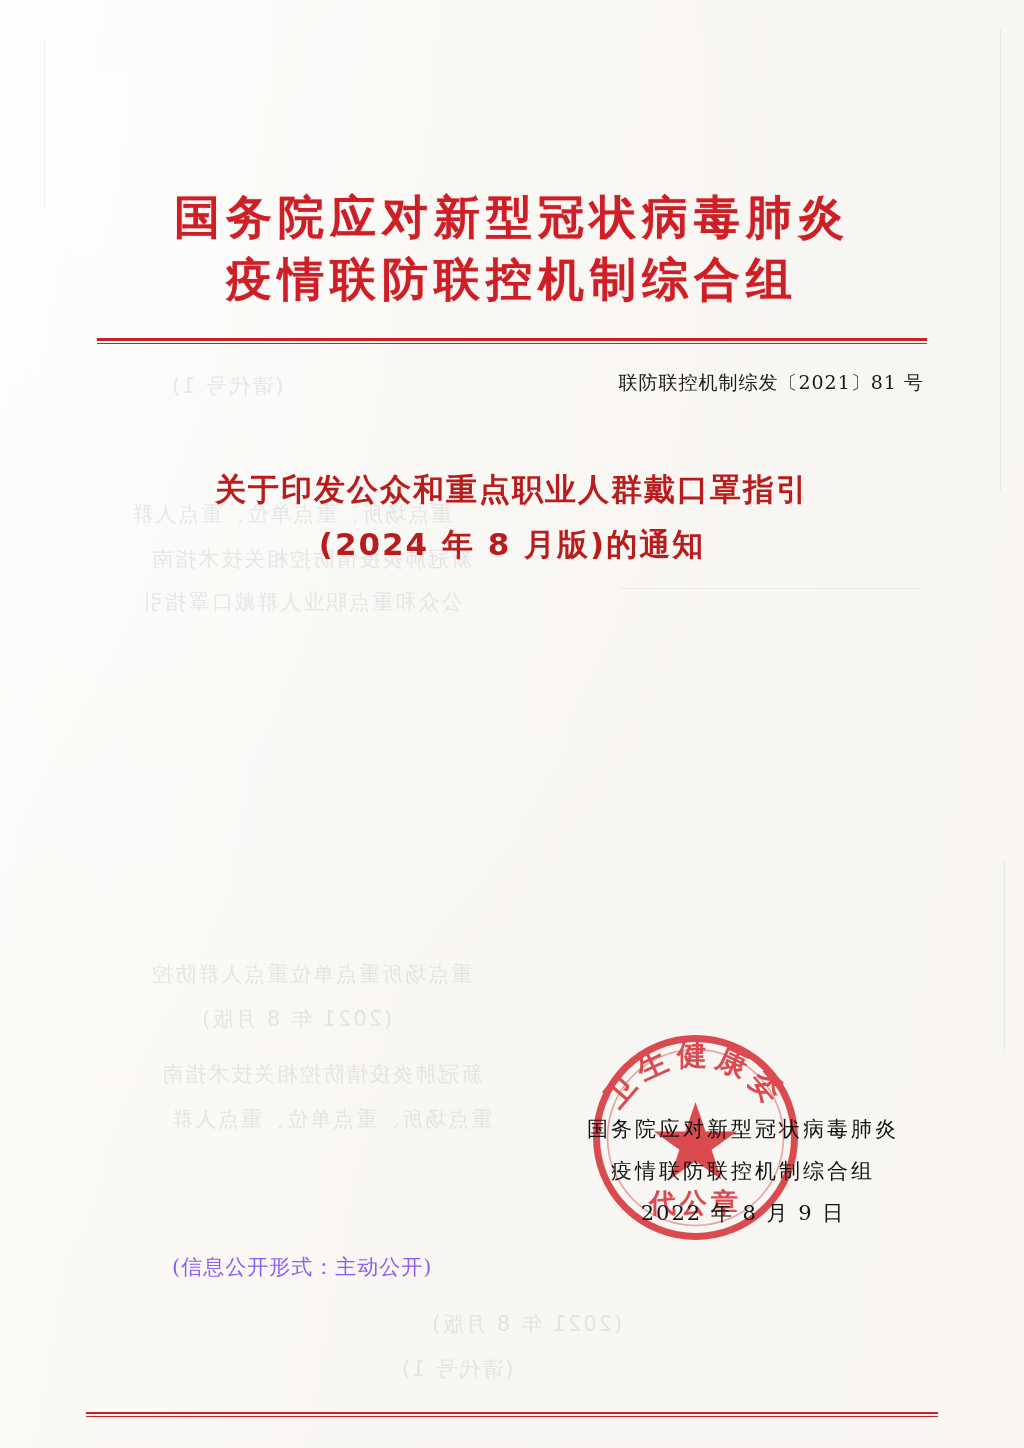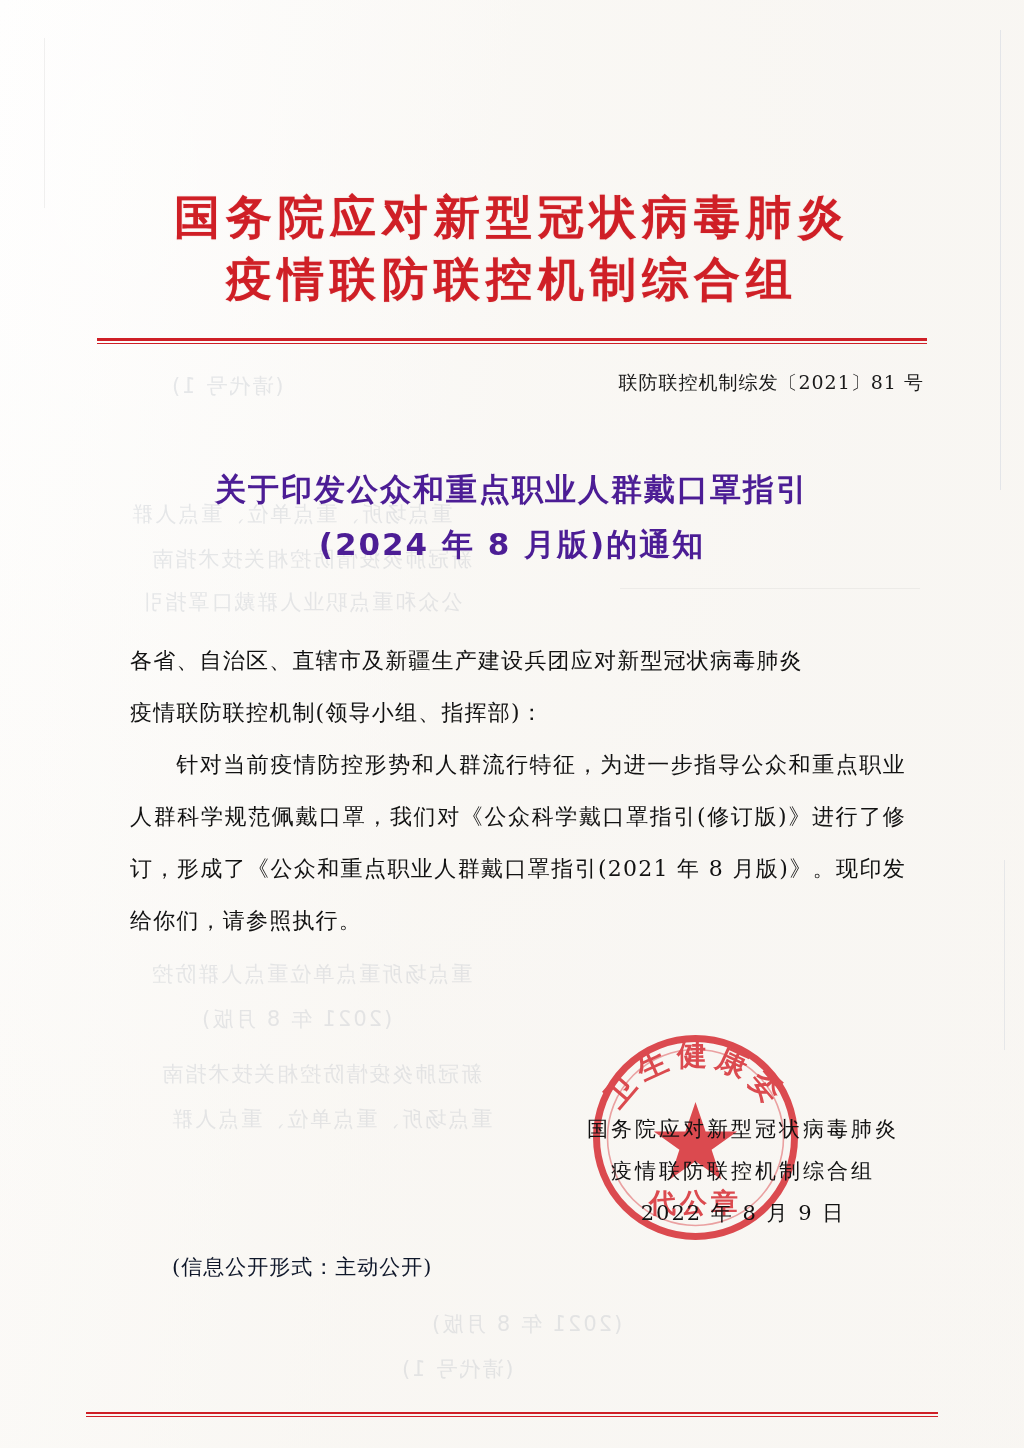"关于印发公众和重点职业人群戴口罩指引" .title .t-line { color: #4c1d95 -> #b91c1c }
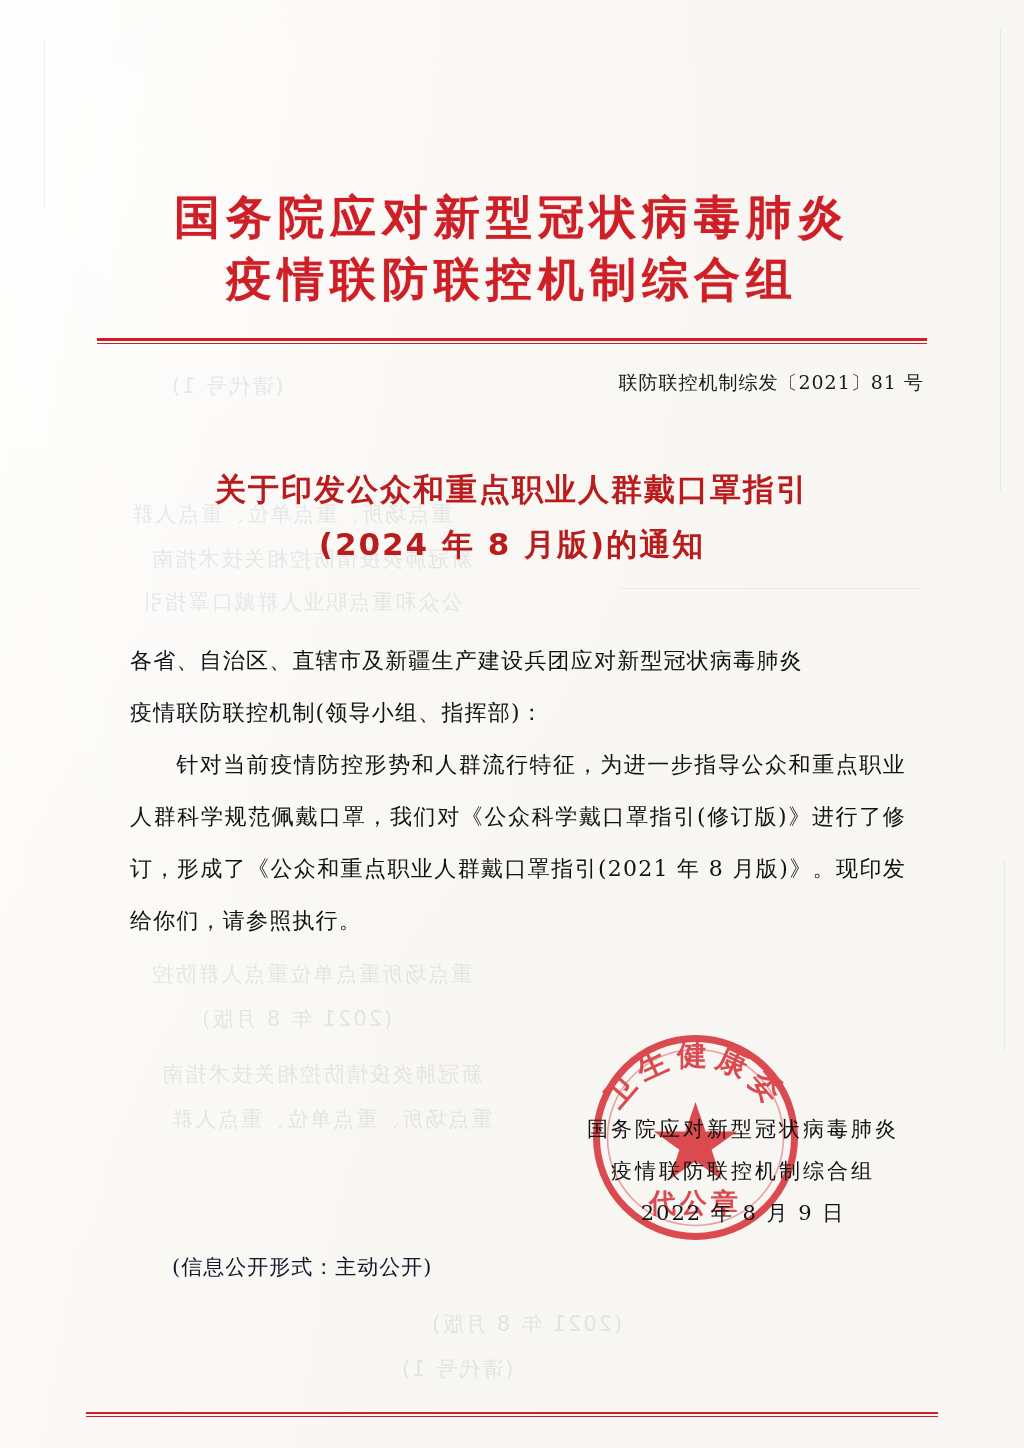"各省、自治区、直辖市及新疆生产建设兵团应对新型冠状病毒肺炎" div.body-text { html: <div> <p>各省、自治区、直辖市及新疆生产建设兵团应对新型冠状病毒肺炎</p> <p>疫情联防联控机制(领导小组、指挥部)：</p> <p>针对当前疫情防控形势和人群流行特征，为进一步指导公众和重点职业人群科学规范佩戴口罩，我们对《公众科学戴口罩指引(修订版)》进行了修订，形成了《公众和重点职业人群戴口罩指引(2021 年 8 月版)》。现印发给你们，请参照执行。</p> </div> -> none }
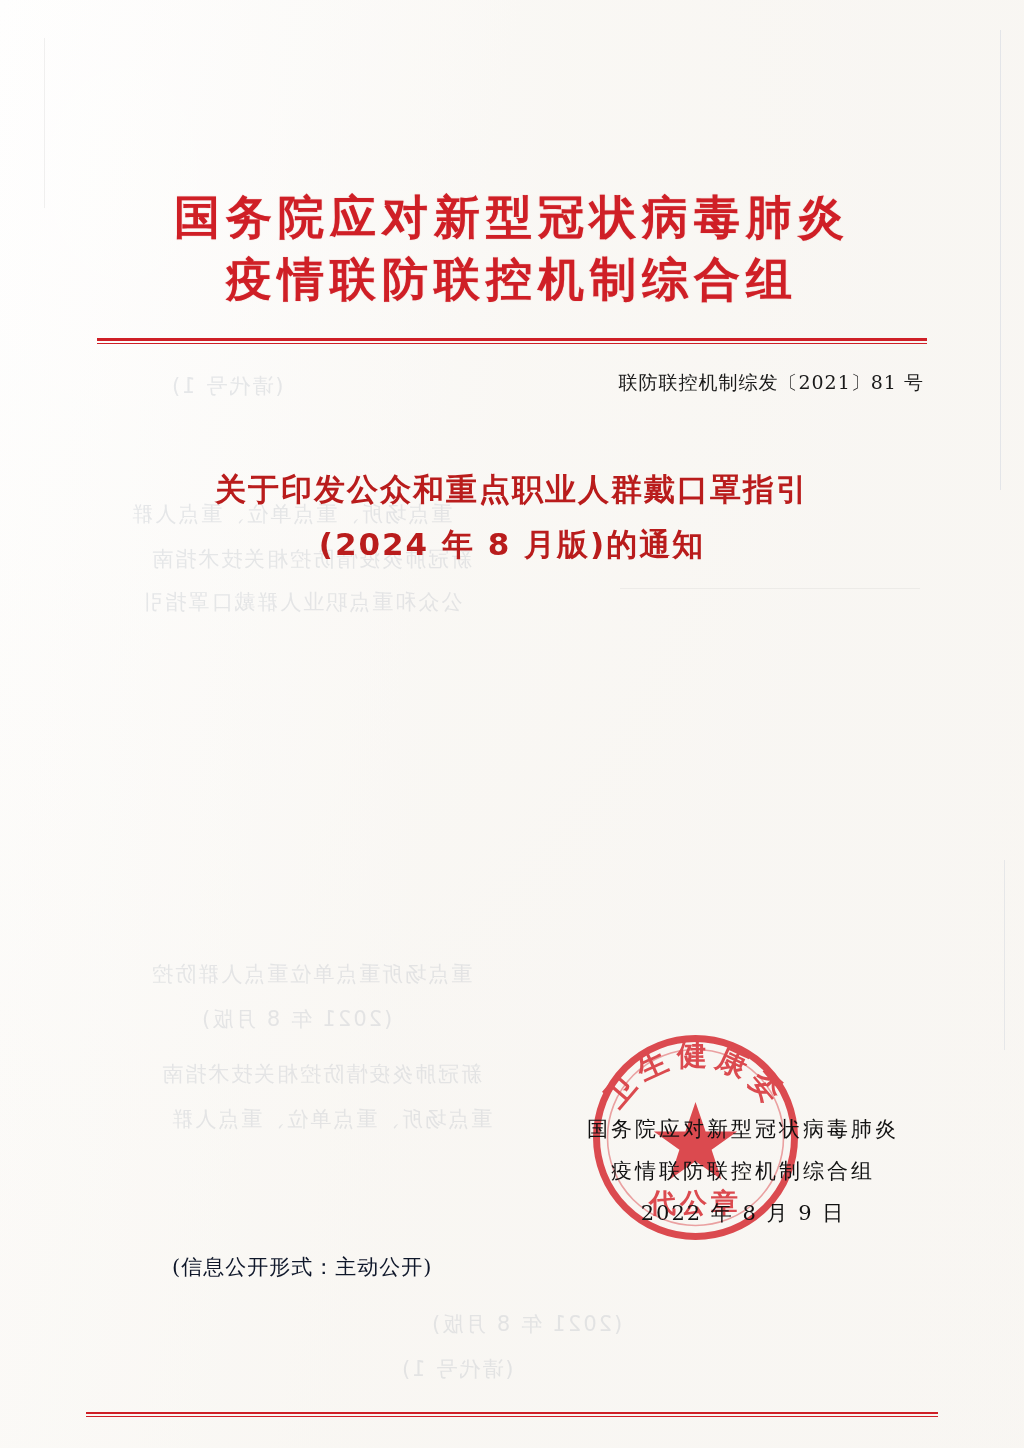"(信息公开形式：主动公开)" .footnote { color: #0f172a -> #8b5cf6 }
